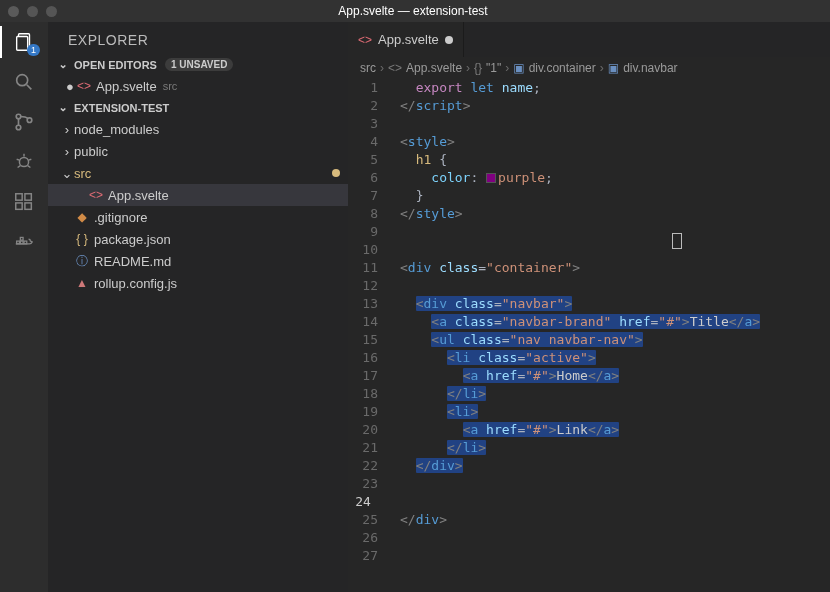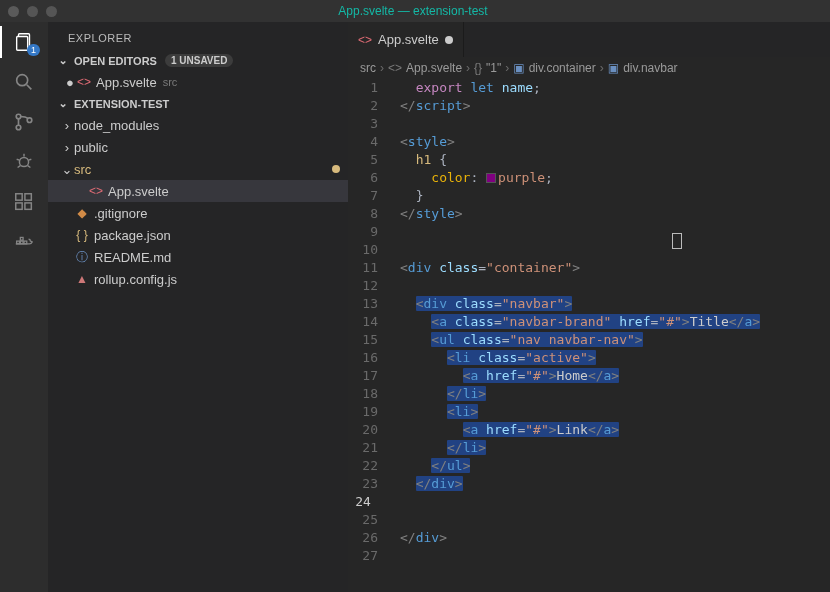"App.svelte — extension-test" .title-text { color: #14b8a6 -> #ffffff }
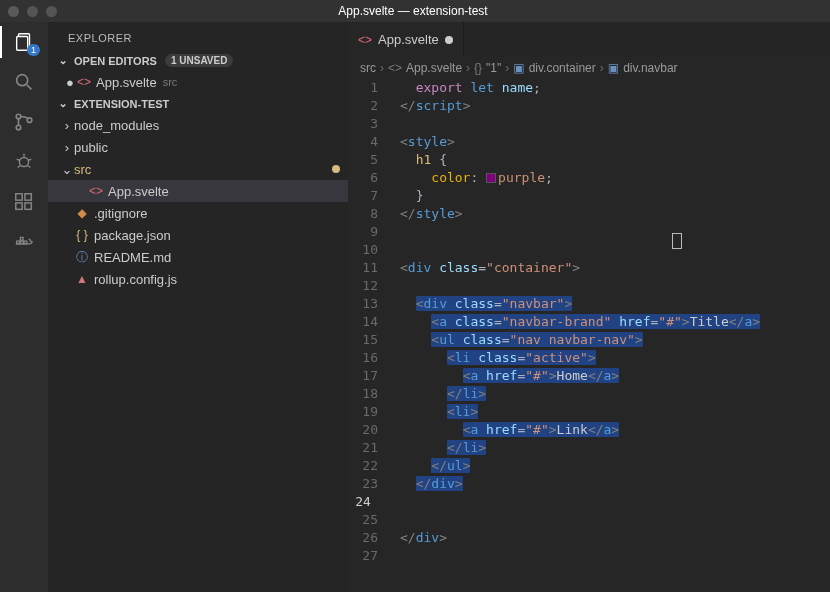"EXPLORER" .sidebar-title { font-size: 11px -> 14px }
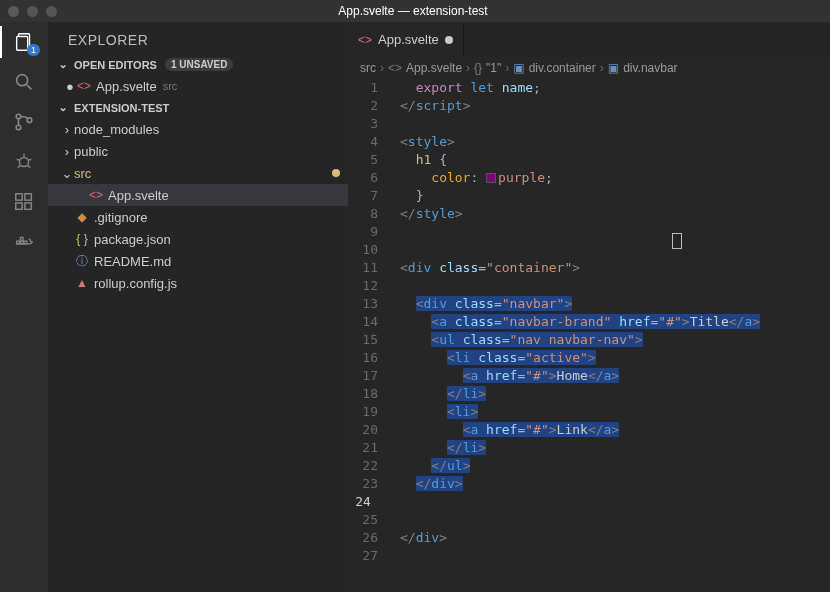"color" .t-prop { color: #eab308 -> #7dd3fc }
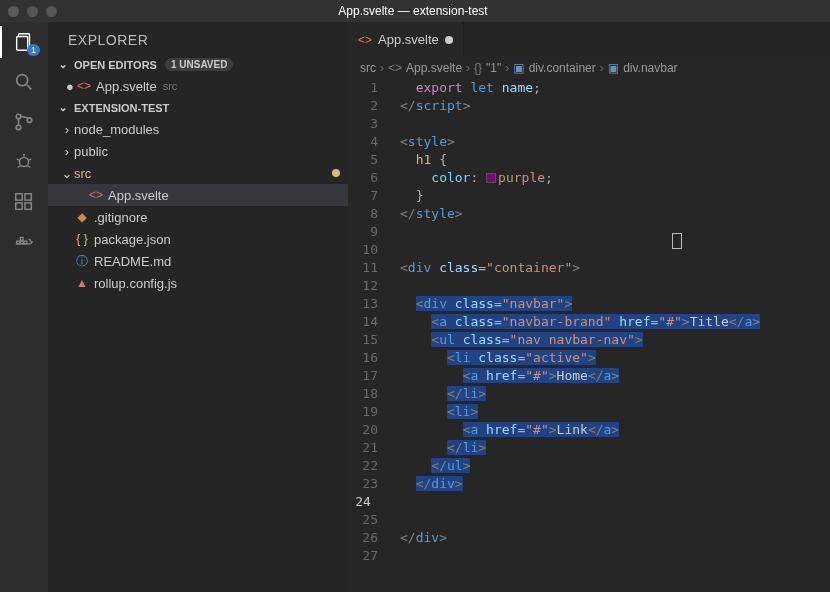"</ul>" div.line { html: <div> <span><span>&lt;/</span><span>ul</span><span>&gt;</span></span></div> -> none }
